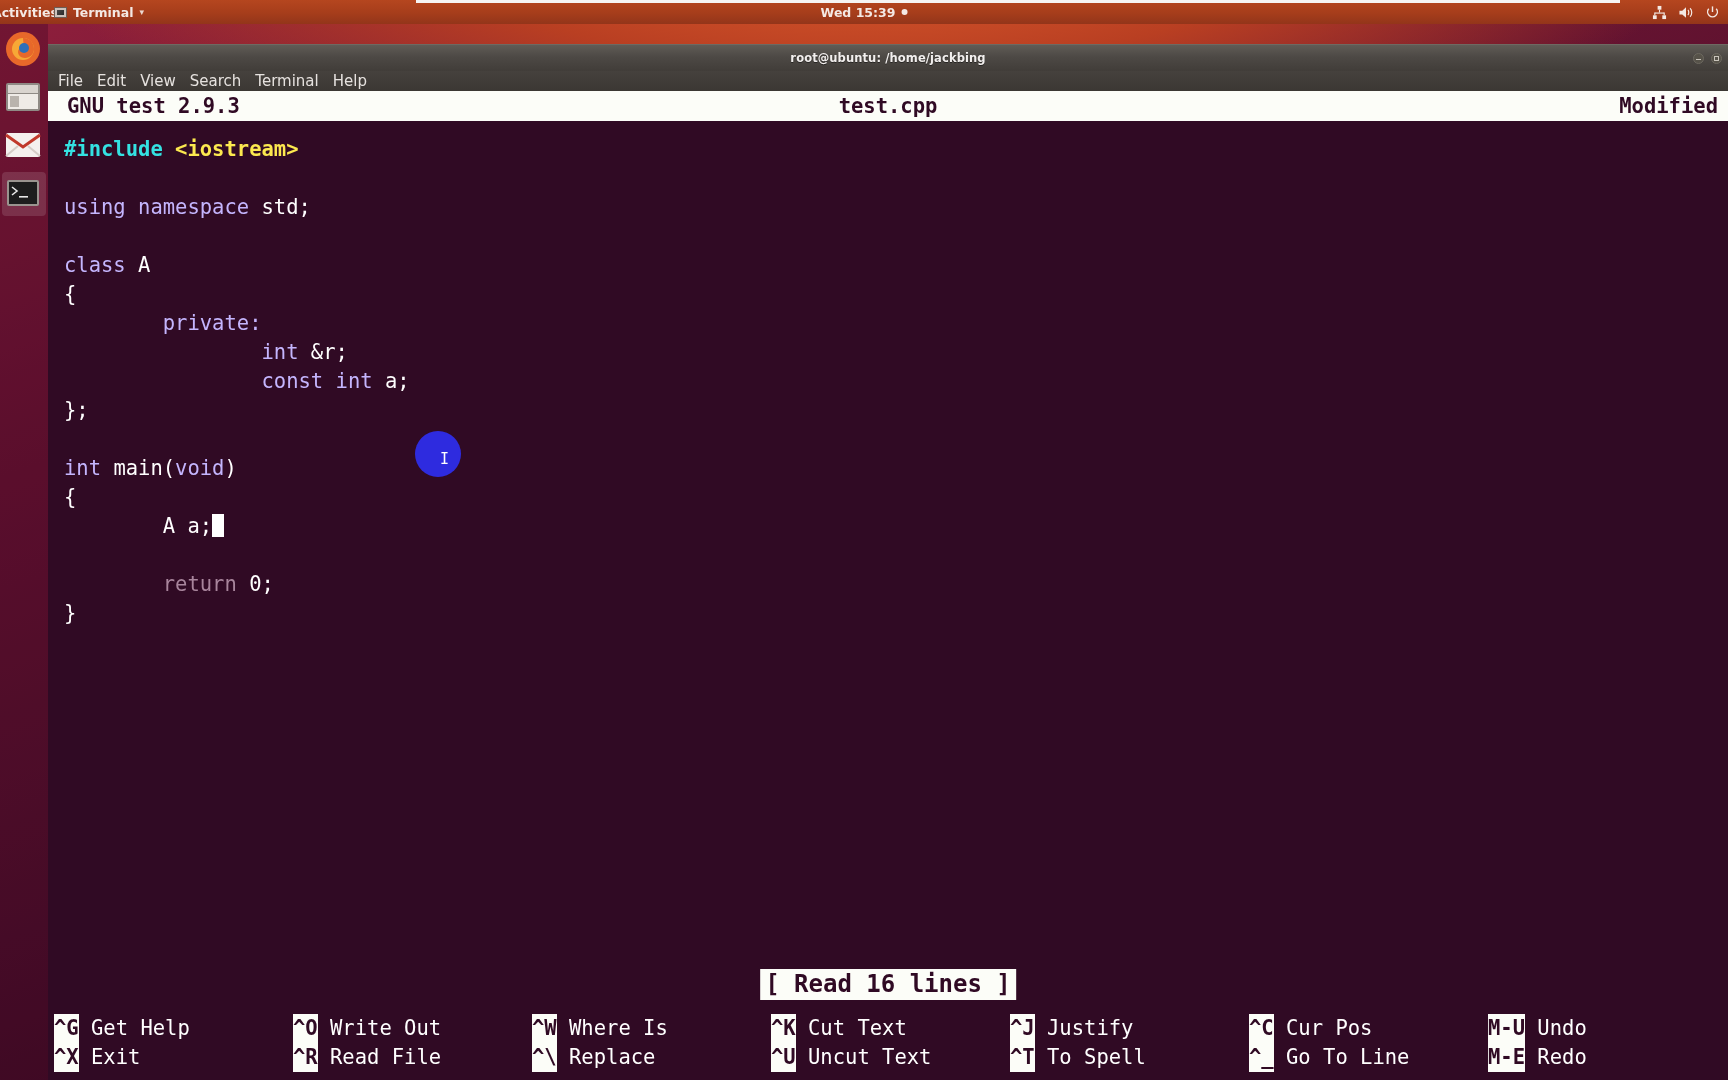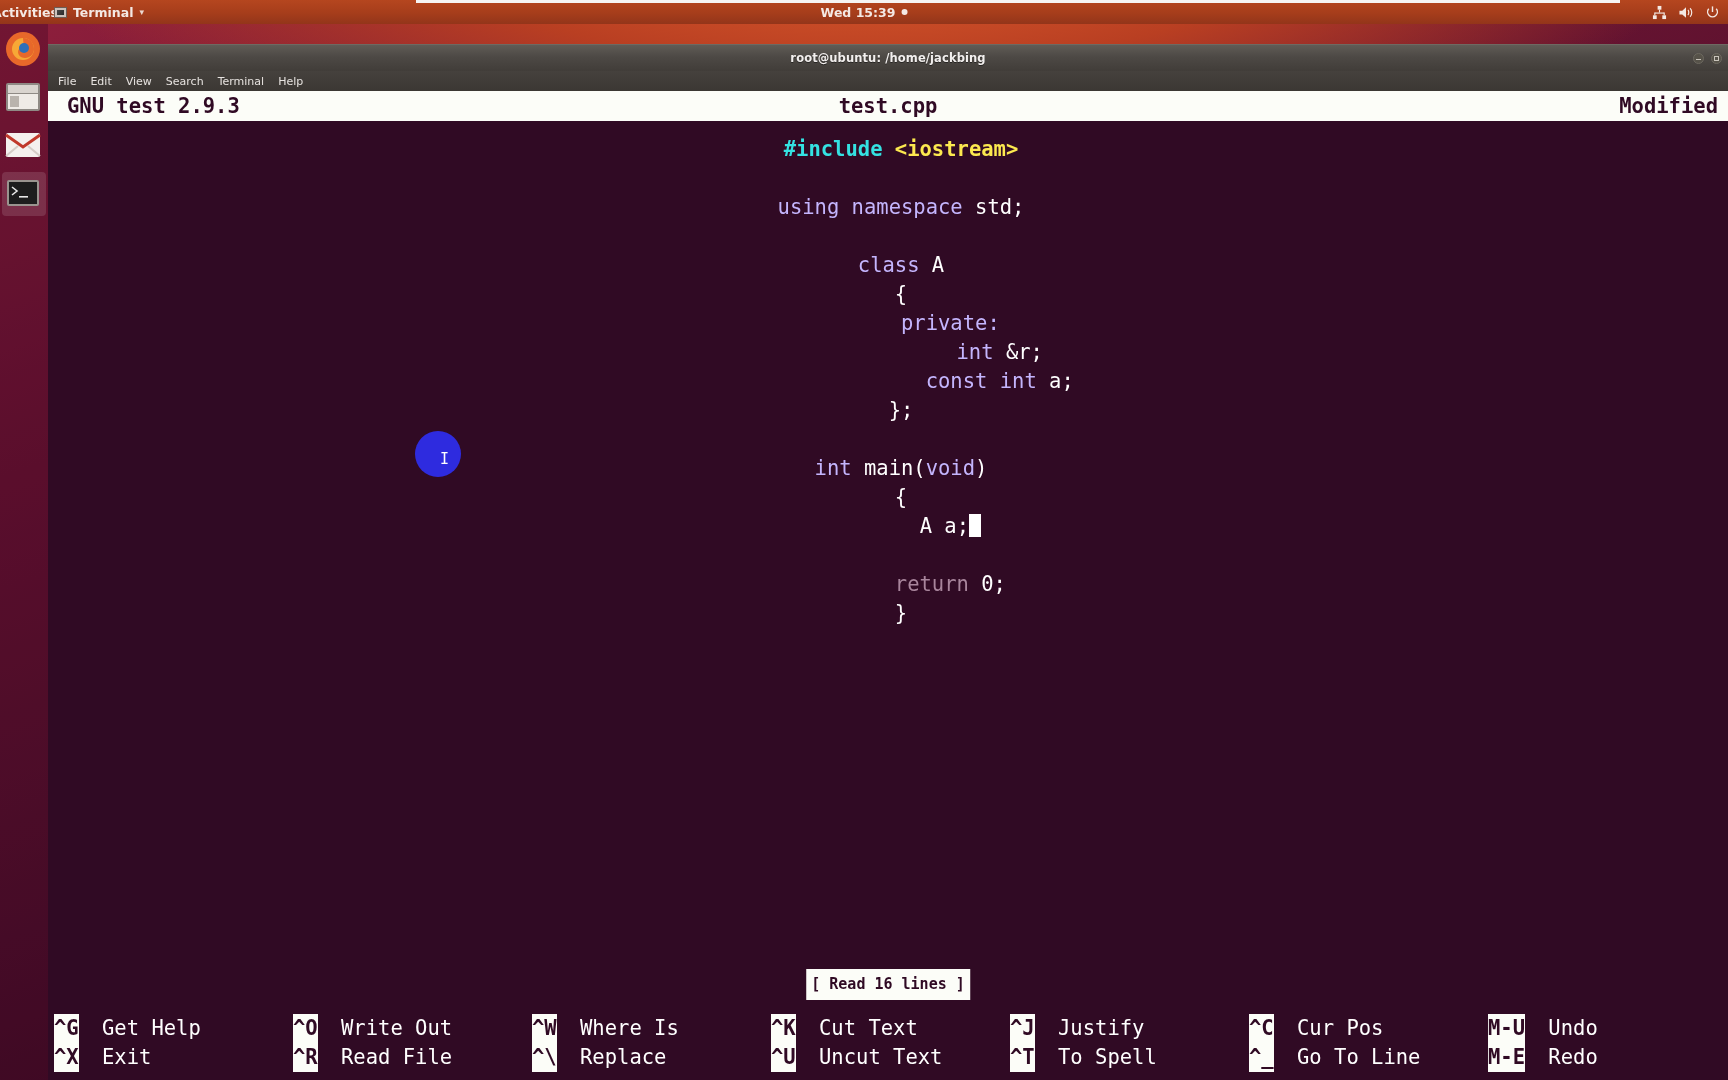"root@ubuntu: /home/jackbing" #term { text-align: center -> none }
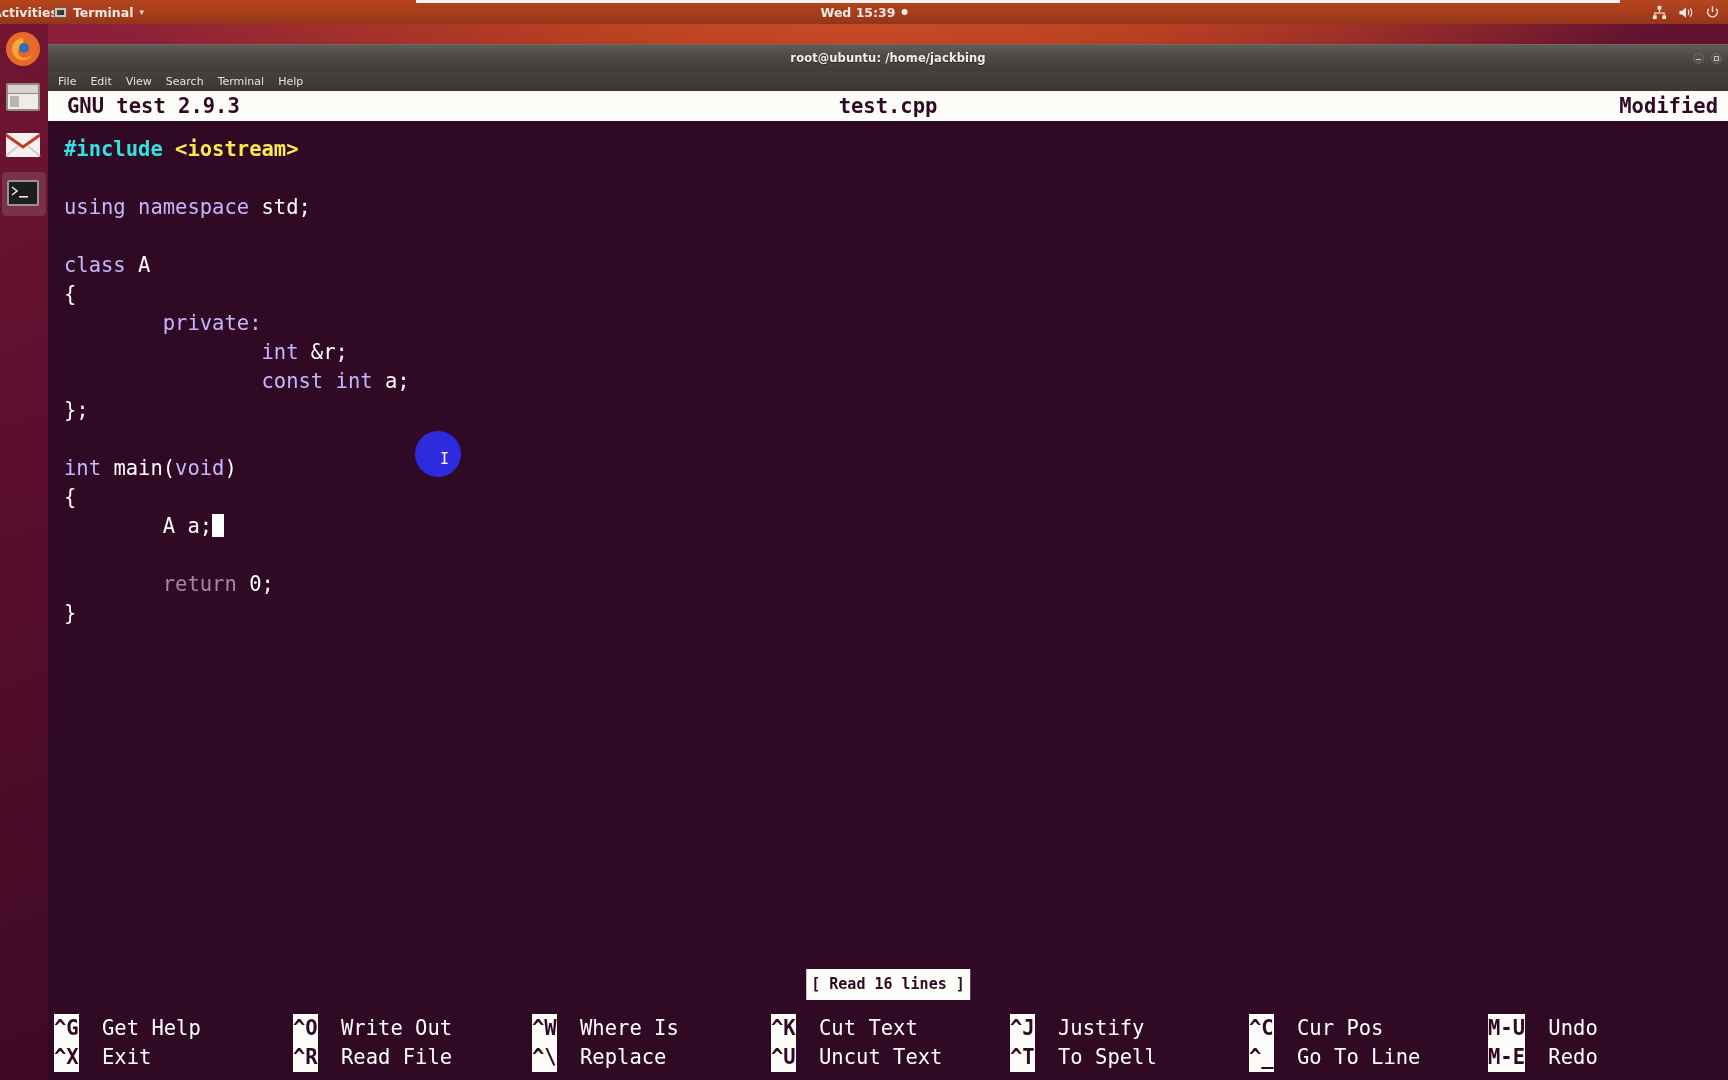"File" #menubar .mi { font-size: 11px -> 15px }
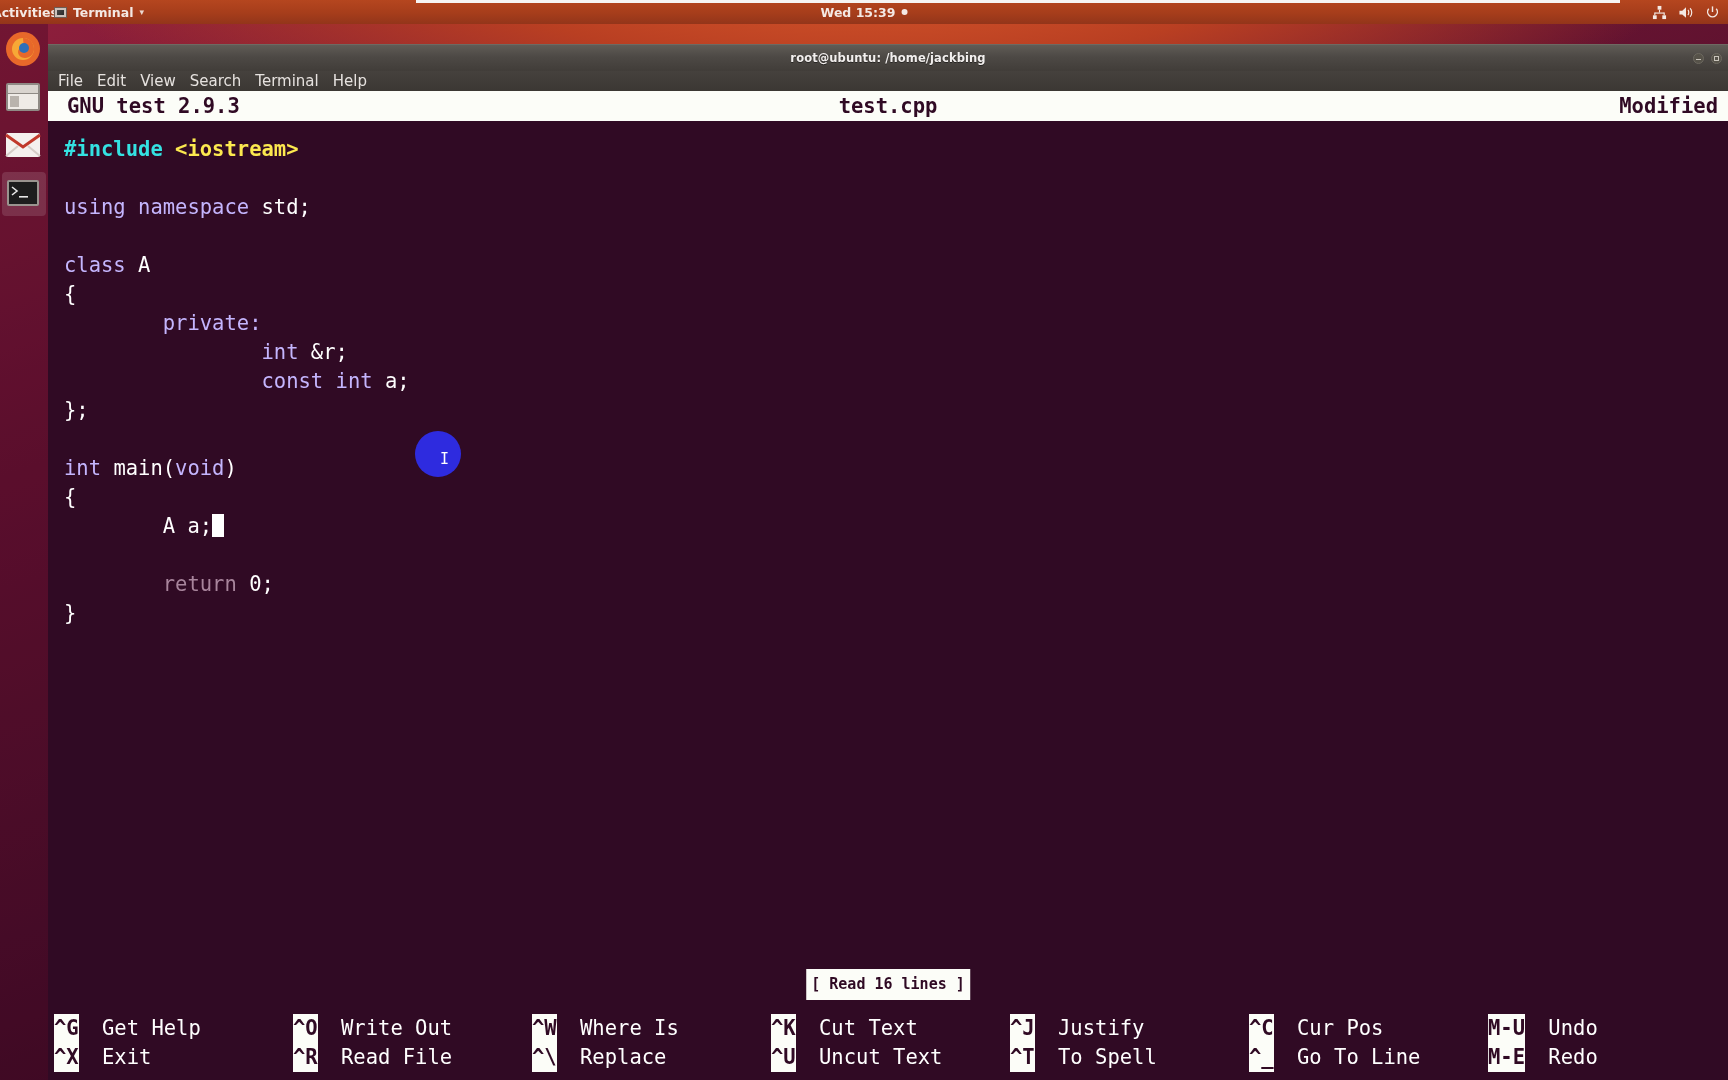"[ Read 16 lines ]" #statusmsg { font-size: 15px -> 24px }
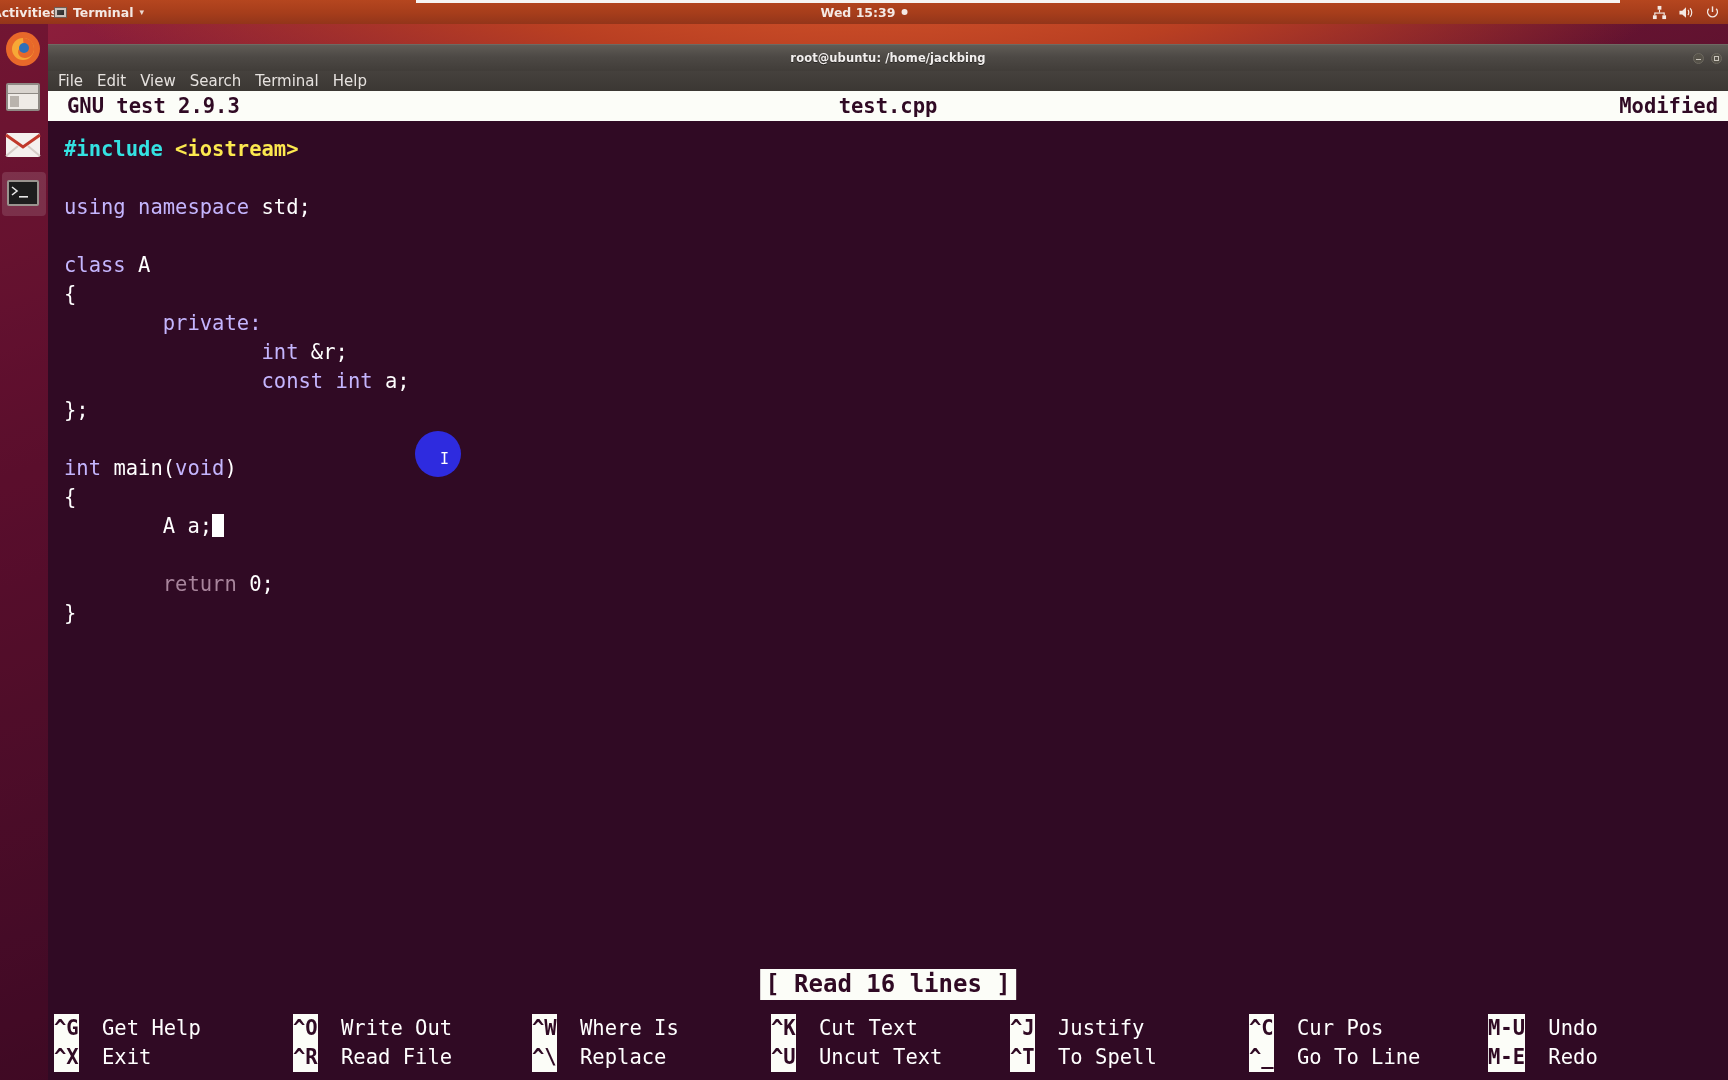"Get Help" #shortcuts .lbl { padding-left: 11px -> none }
